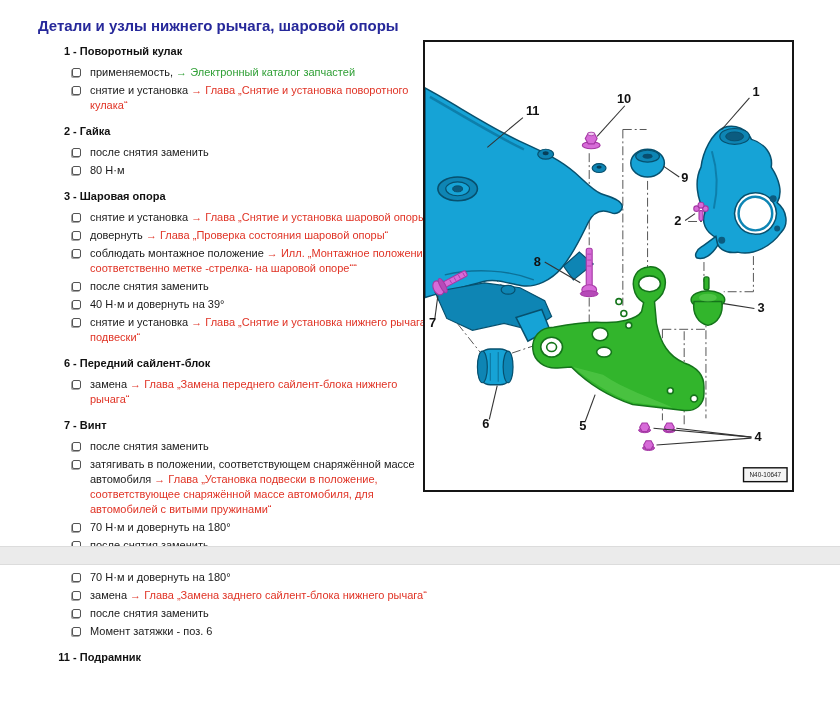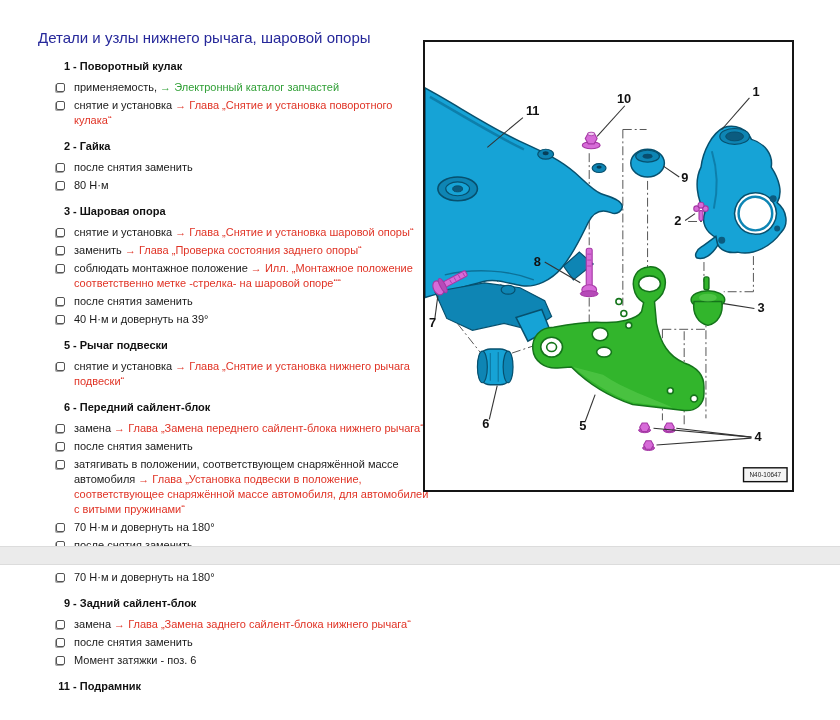"Детали и узлы нижнего рычага," .page-title { font-weight: normal -> bold; top: 28px -> 16px }
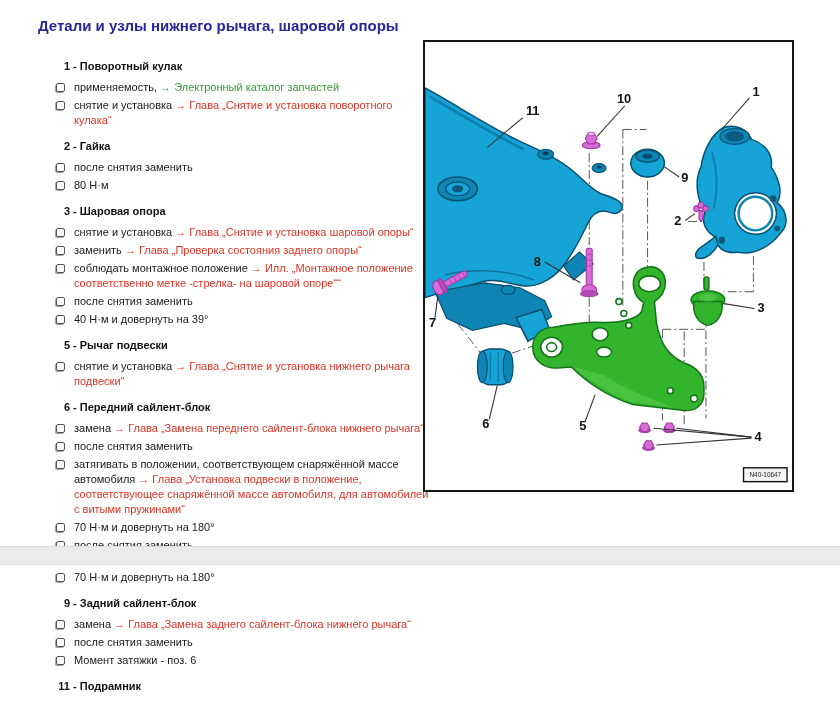"1 - Поворотный кулак" #legend-page-1 { top: 49px -> 34px }
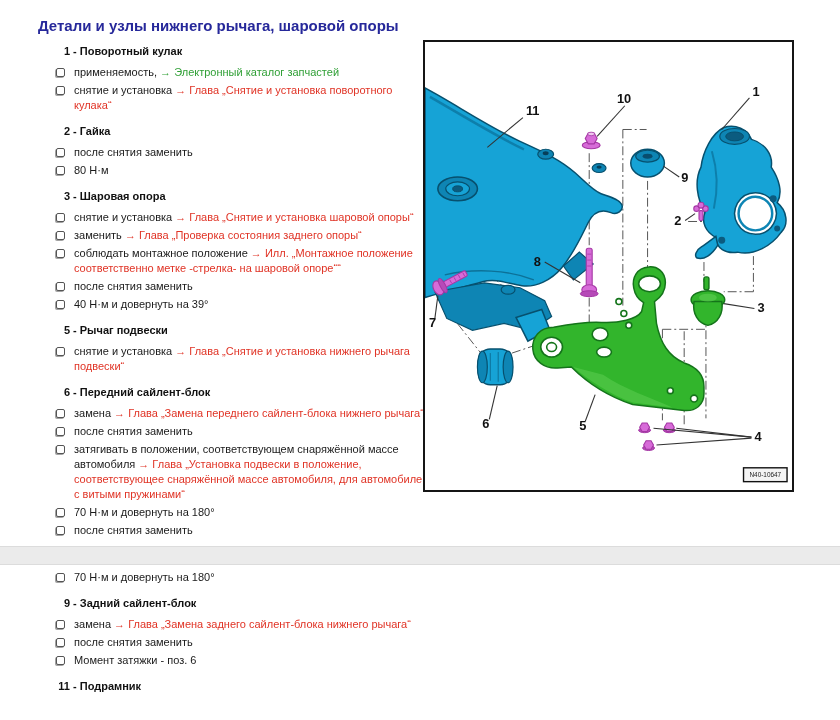"применяемость, → Электронный каталог" .sub { margin-left: 18px -> 34px }
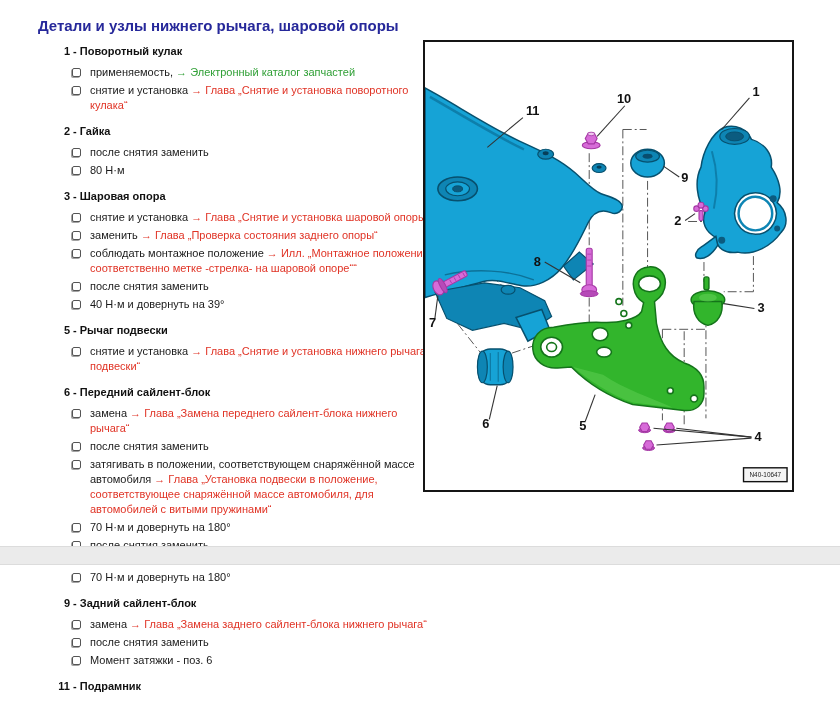"заменить" span.seg { text: заменить -> довернуть }
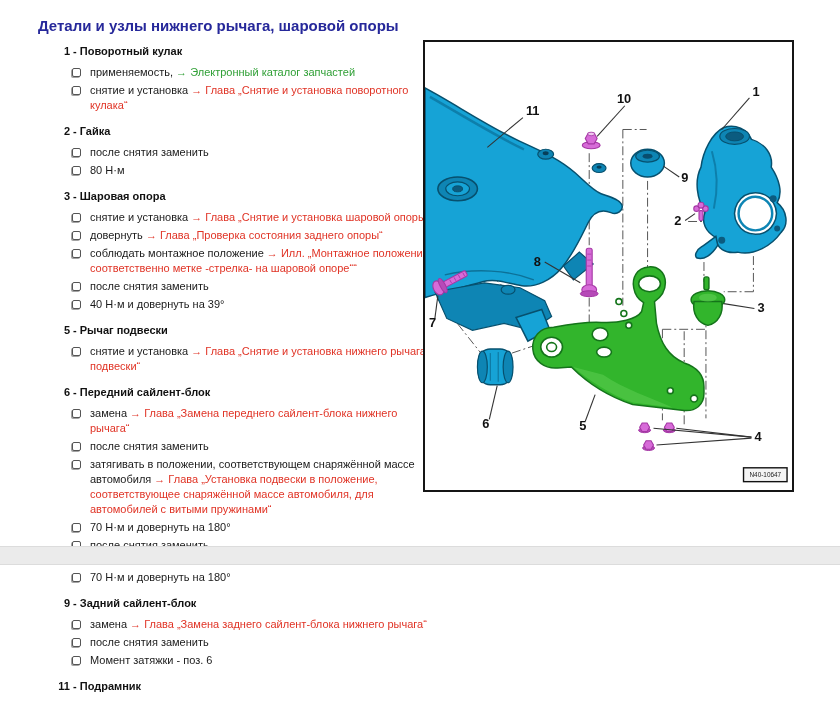"→ Глава „Проверка состояния заднего" span.seg { text: заднего -> шаровой }
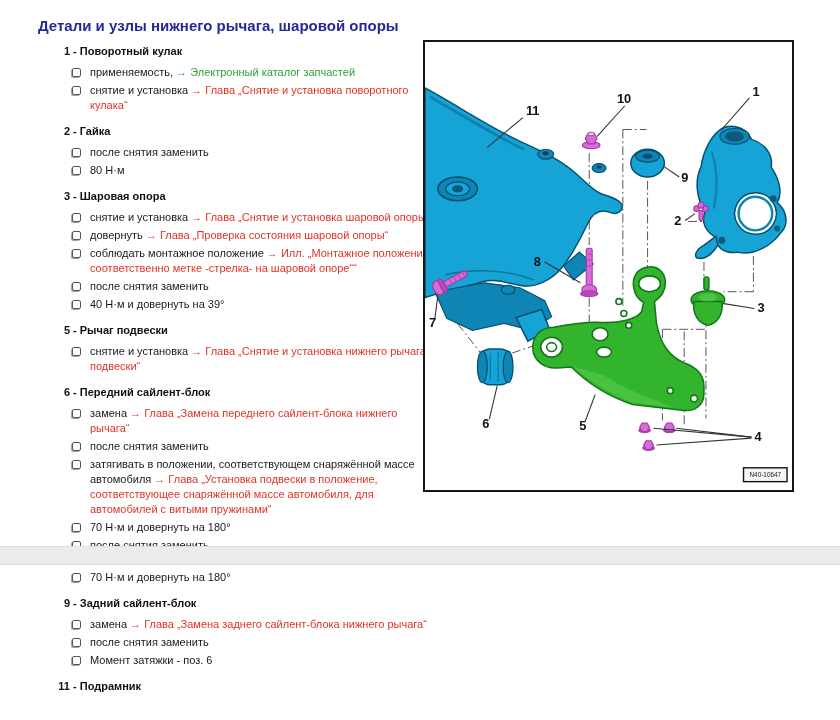"5 - Рычаг подвески" div.item-head { html: <div><span>5</span> - Рычаг подвески</div> -> none }
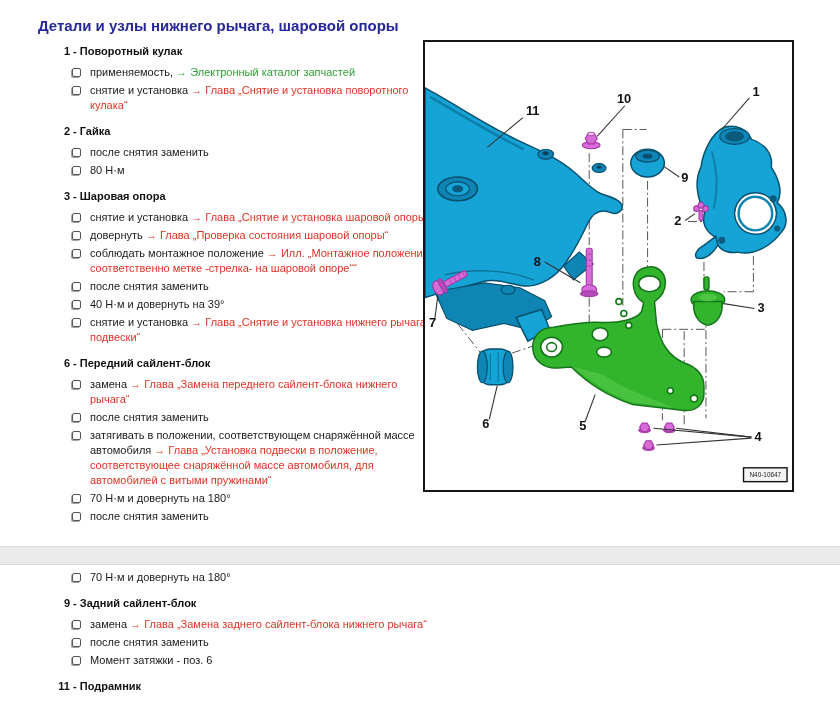"7 - Винт" div.item-head { html: none -> <div><span>7</span> - Винт</div> }
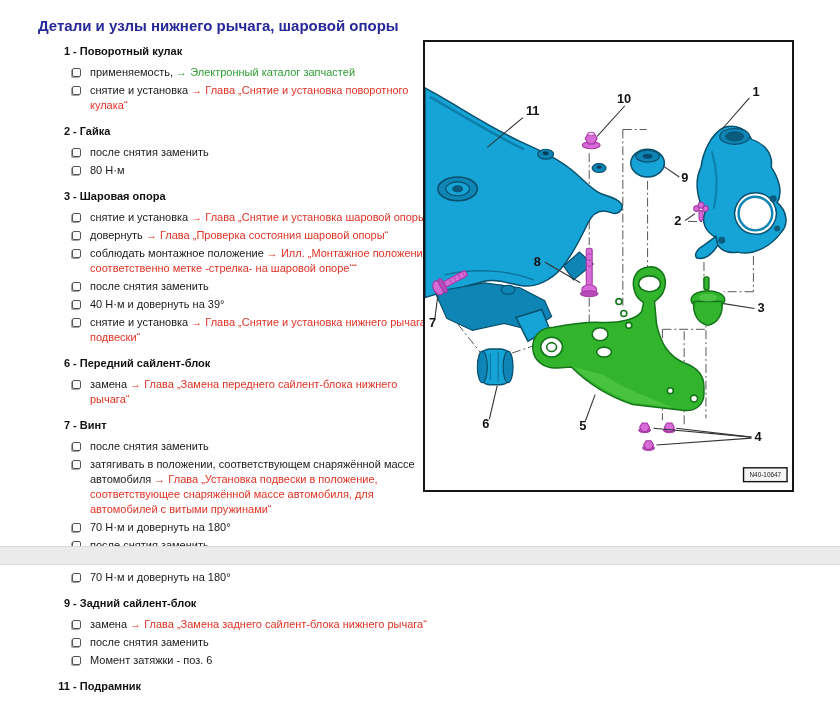"9 - Задний сайлент-блок" div.item-head { html: <div><span>9</span> - Задний сайлент-блок</div> -> none }
